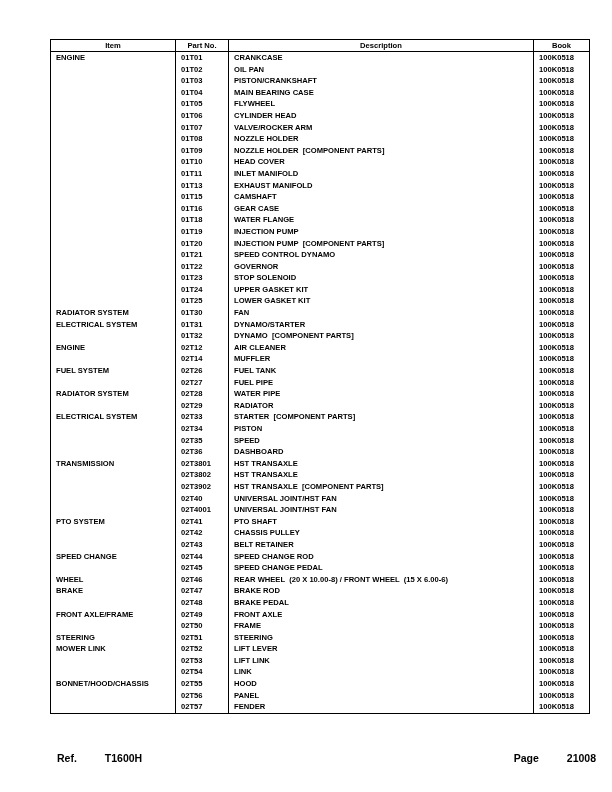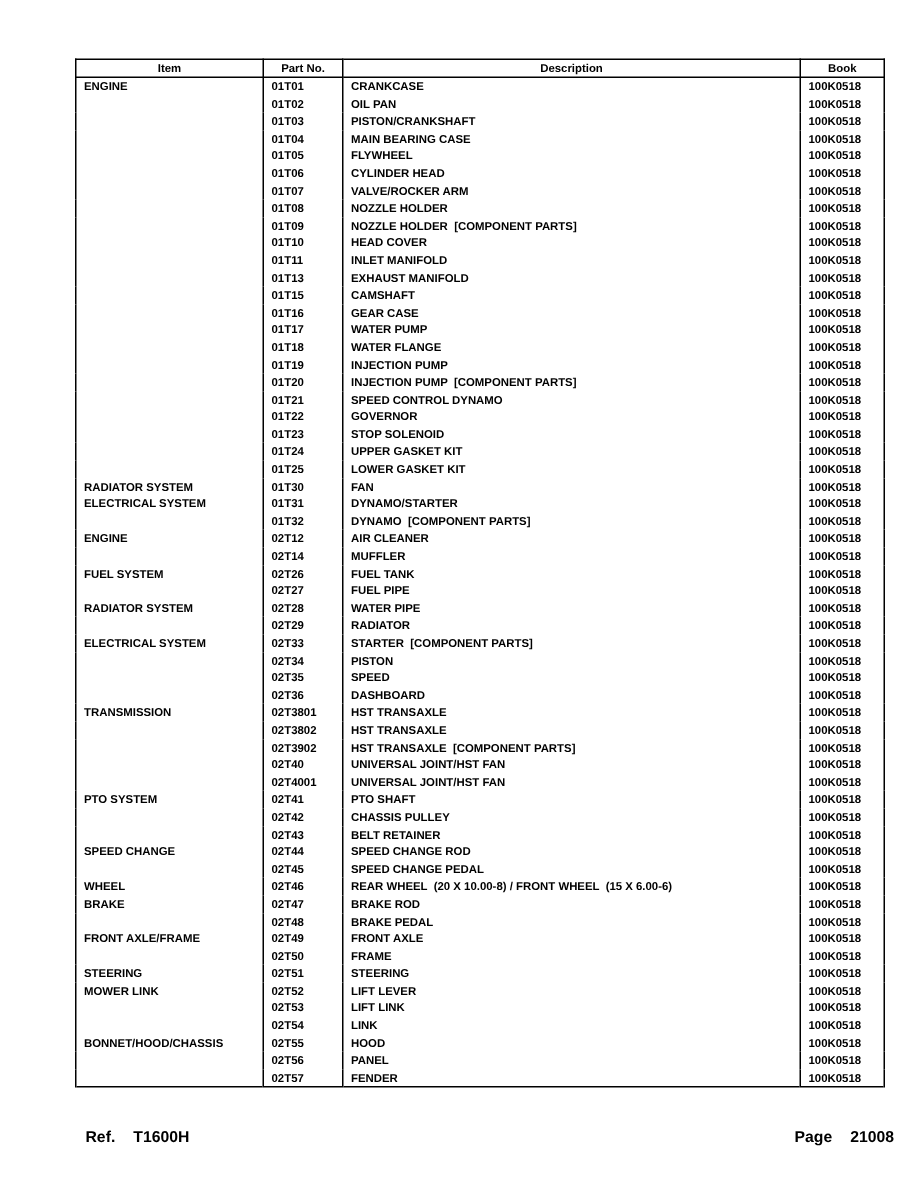"01T17" tr { html: <tr> <td></td> <td>01T17</td> <td>WATER PUMP</td> <td>100K0518</td> </tr> -> none }
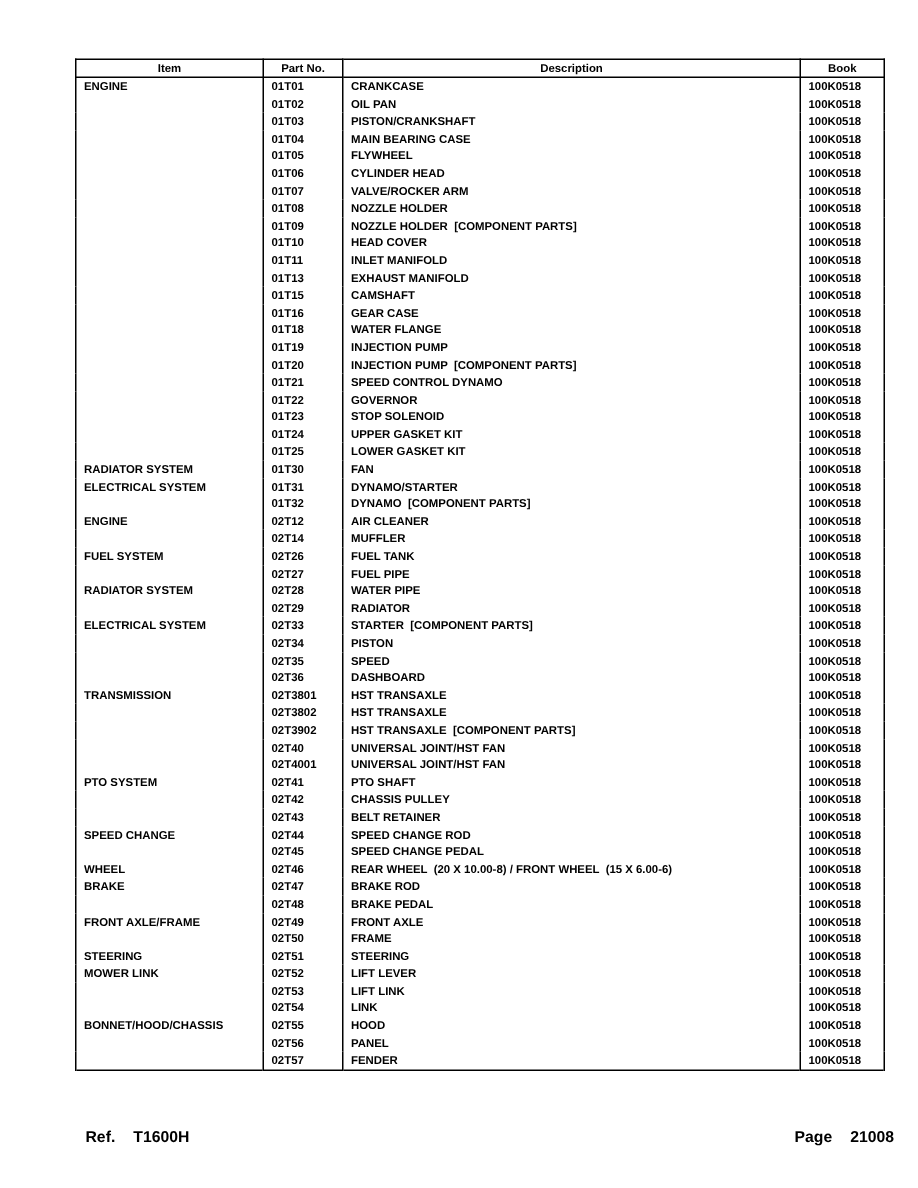"T1600H" .footer .val { margin-left: 12px -> 28px }
